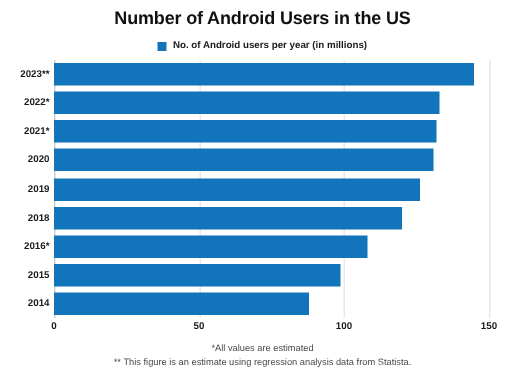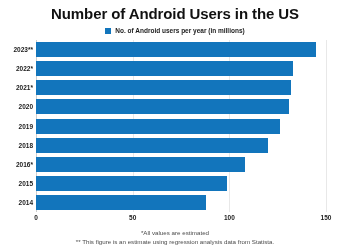"Number of Android Users in" .chart-title { font-size: 15px -> 12px }
